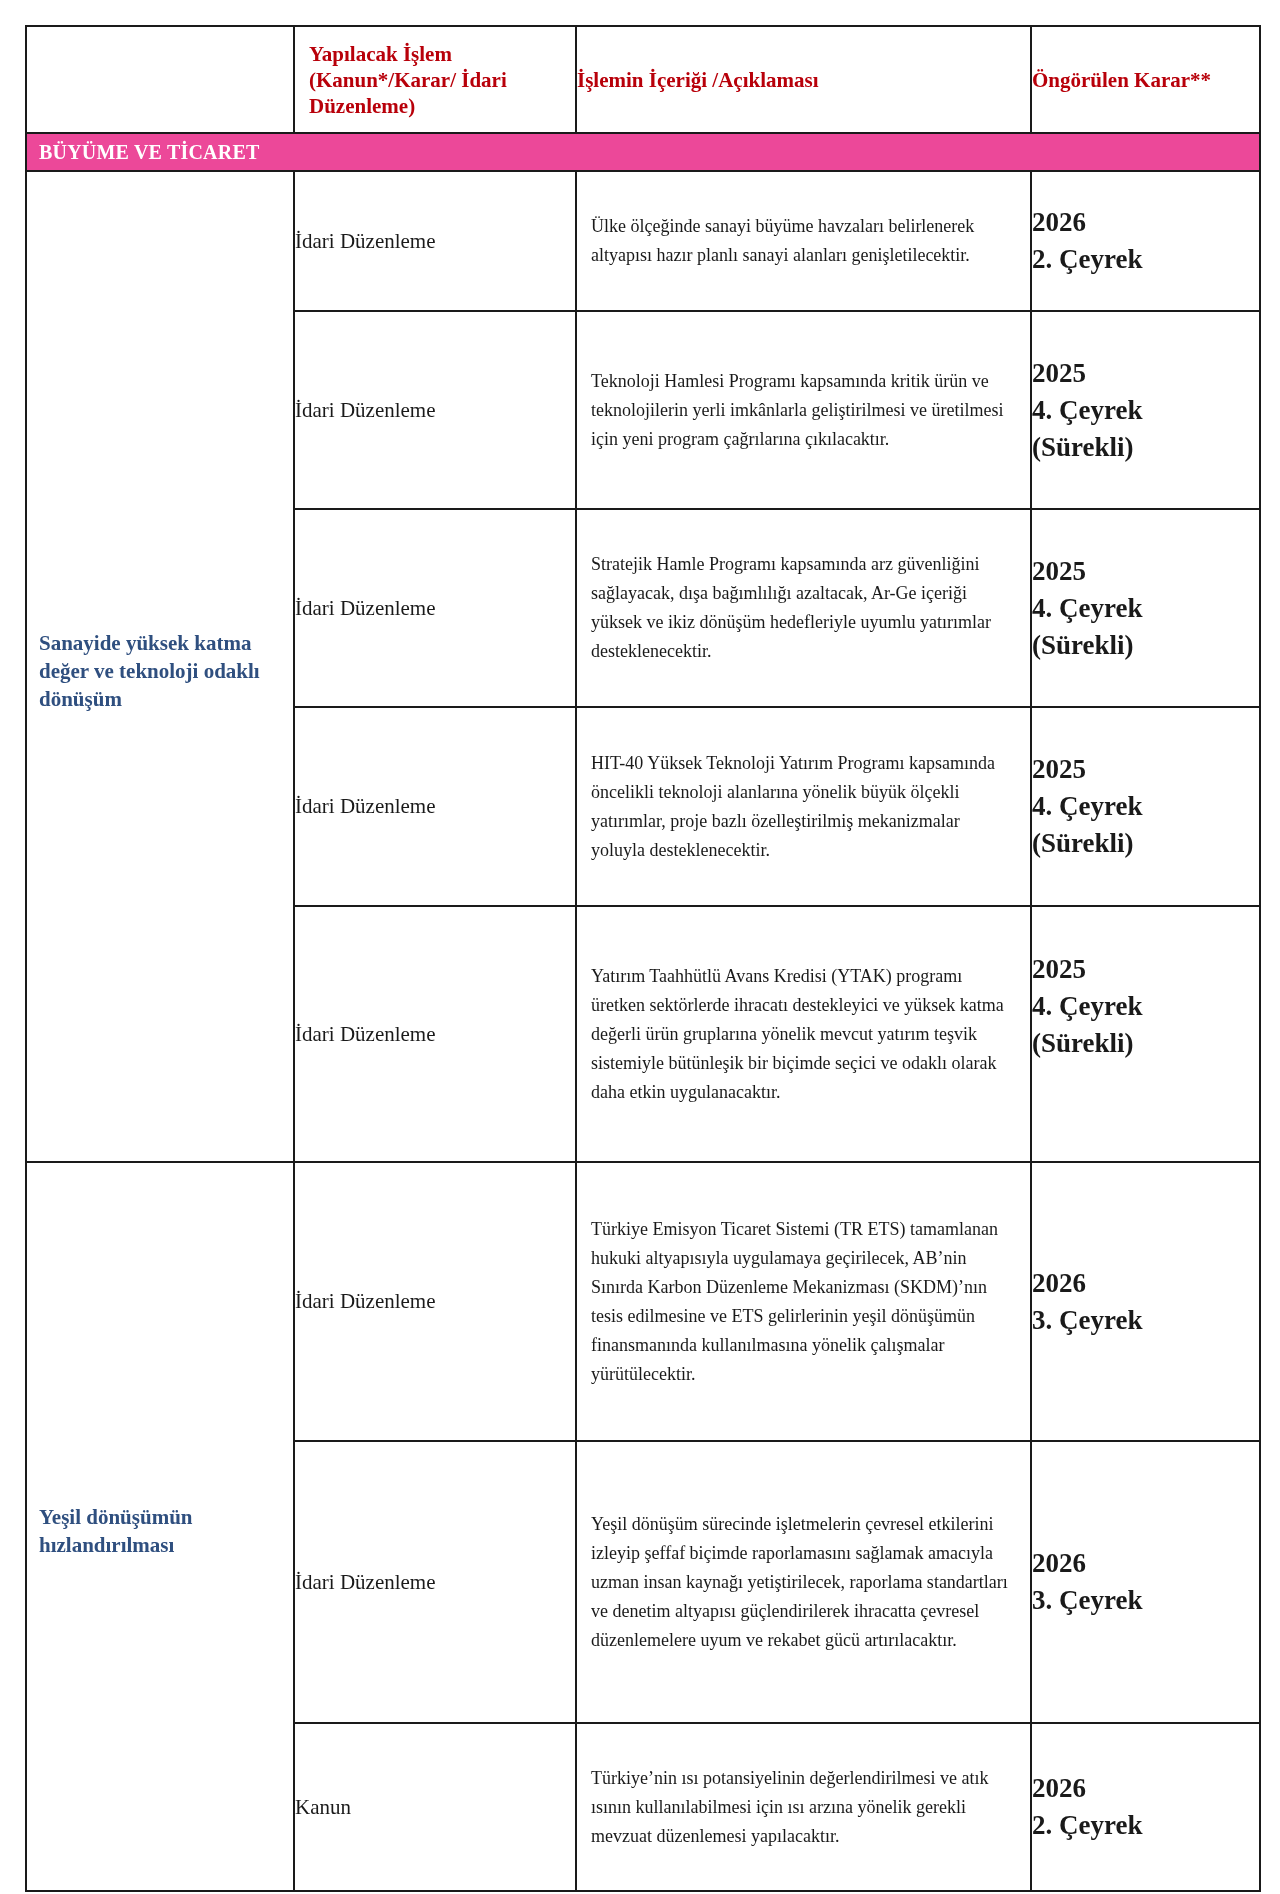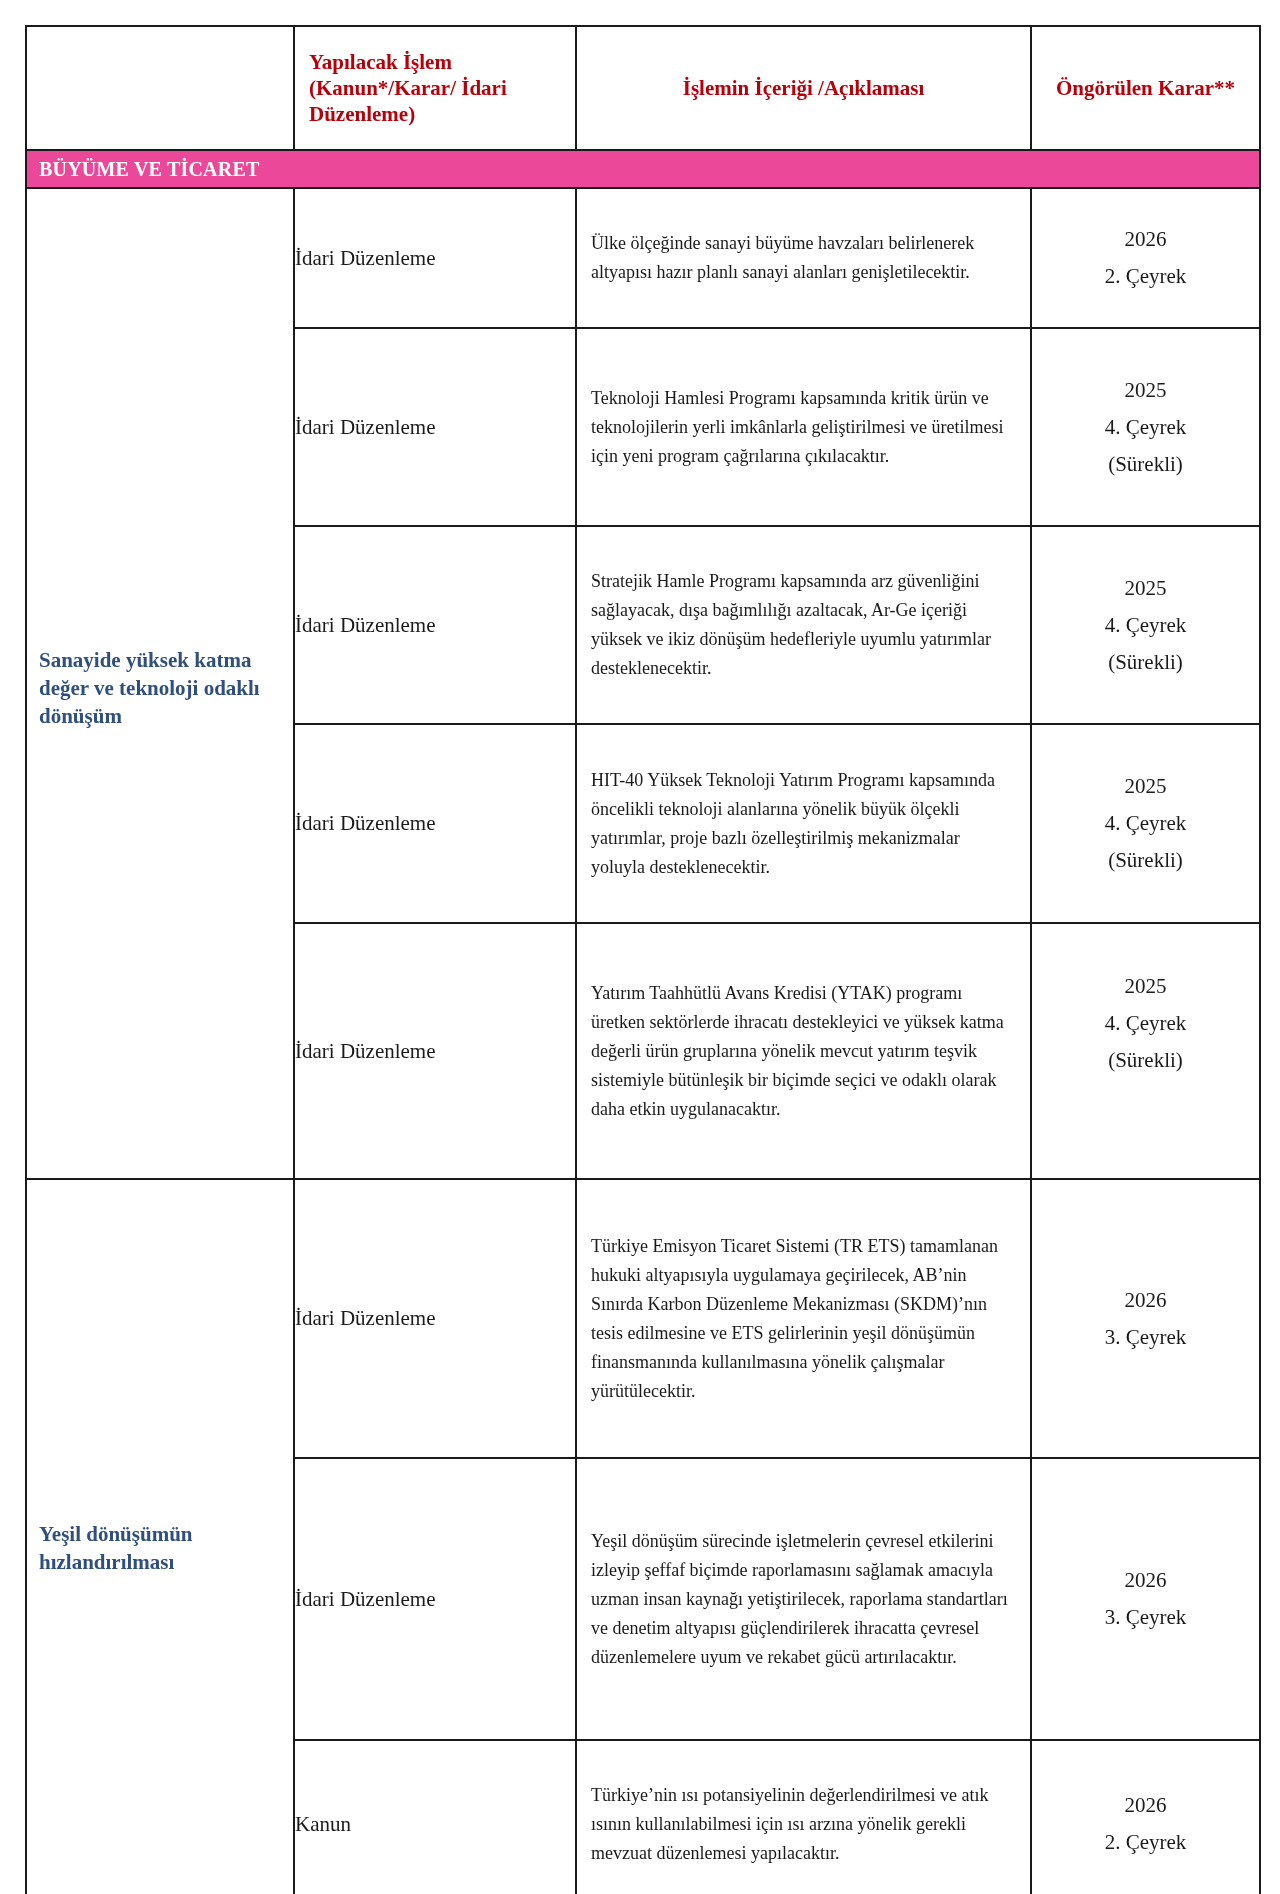"Yapılacak İşlem (Kanun*/Karar/ İdari" tr.head-row { height: 124px -> 107px }
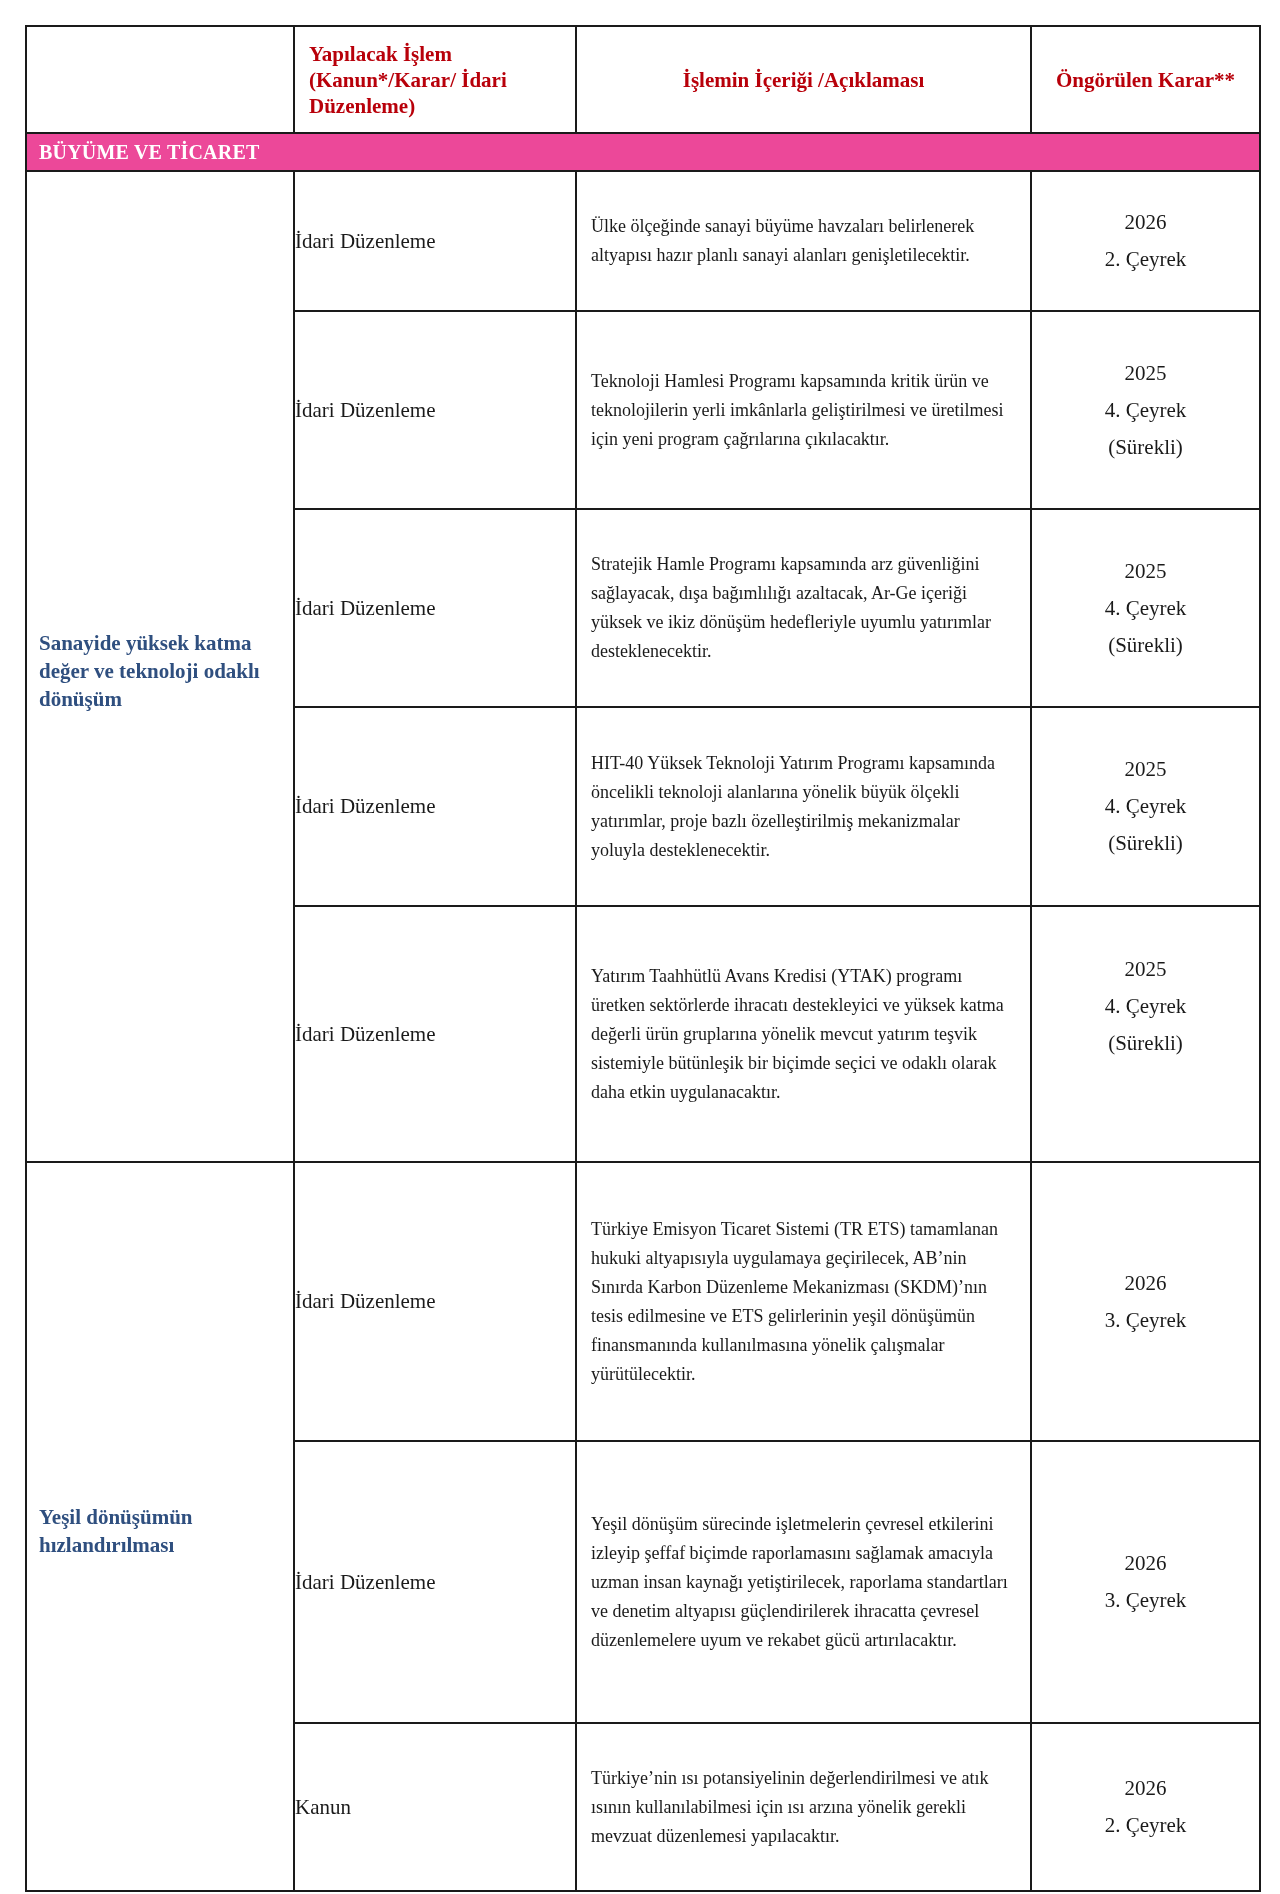"İşlemin İçeriği /Açıklaması" th.h3, th.h4 { text-align: center -> left }
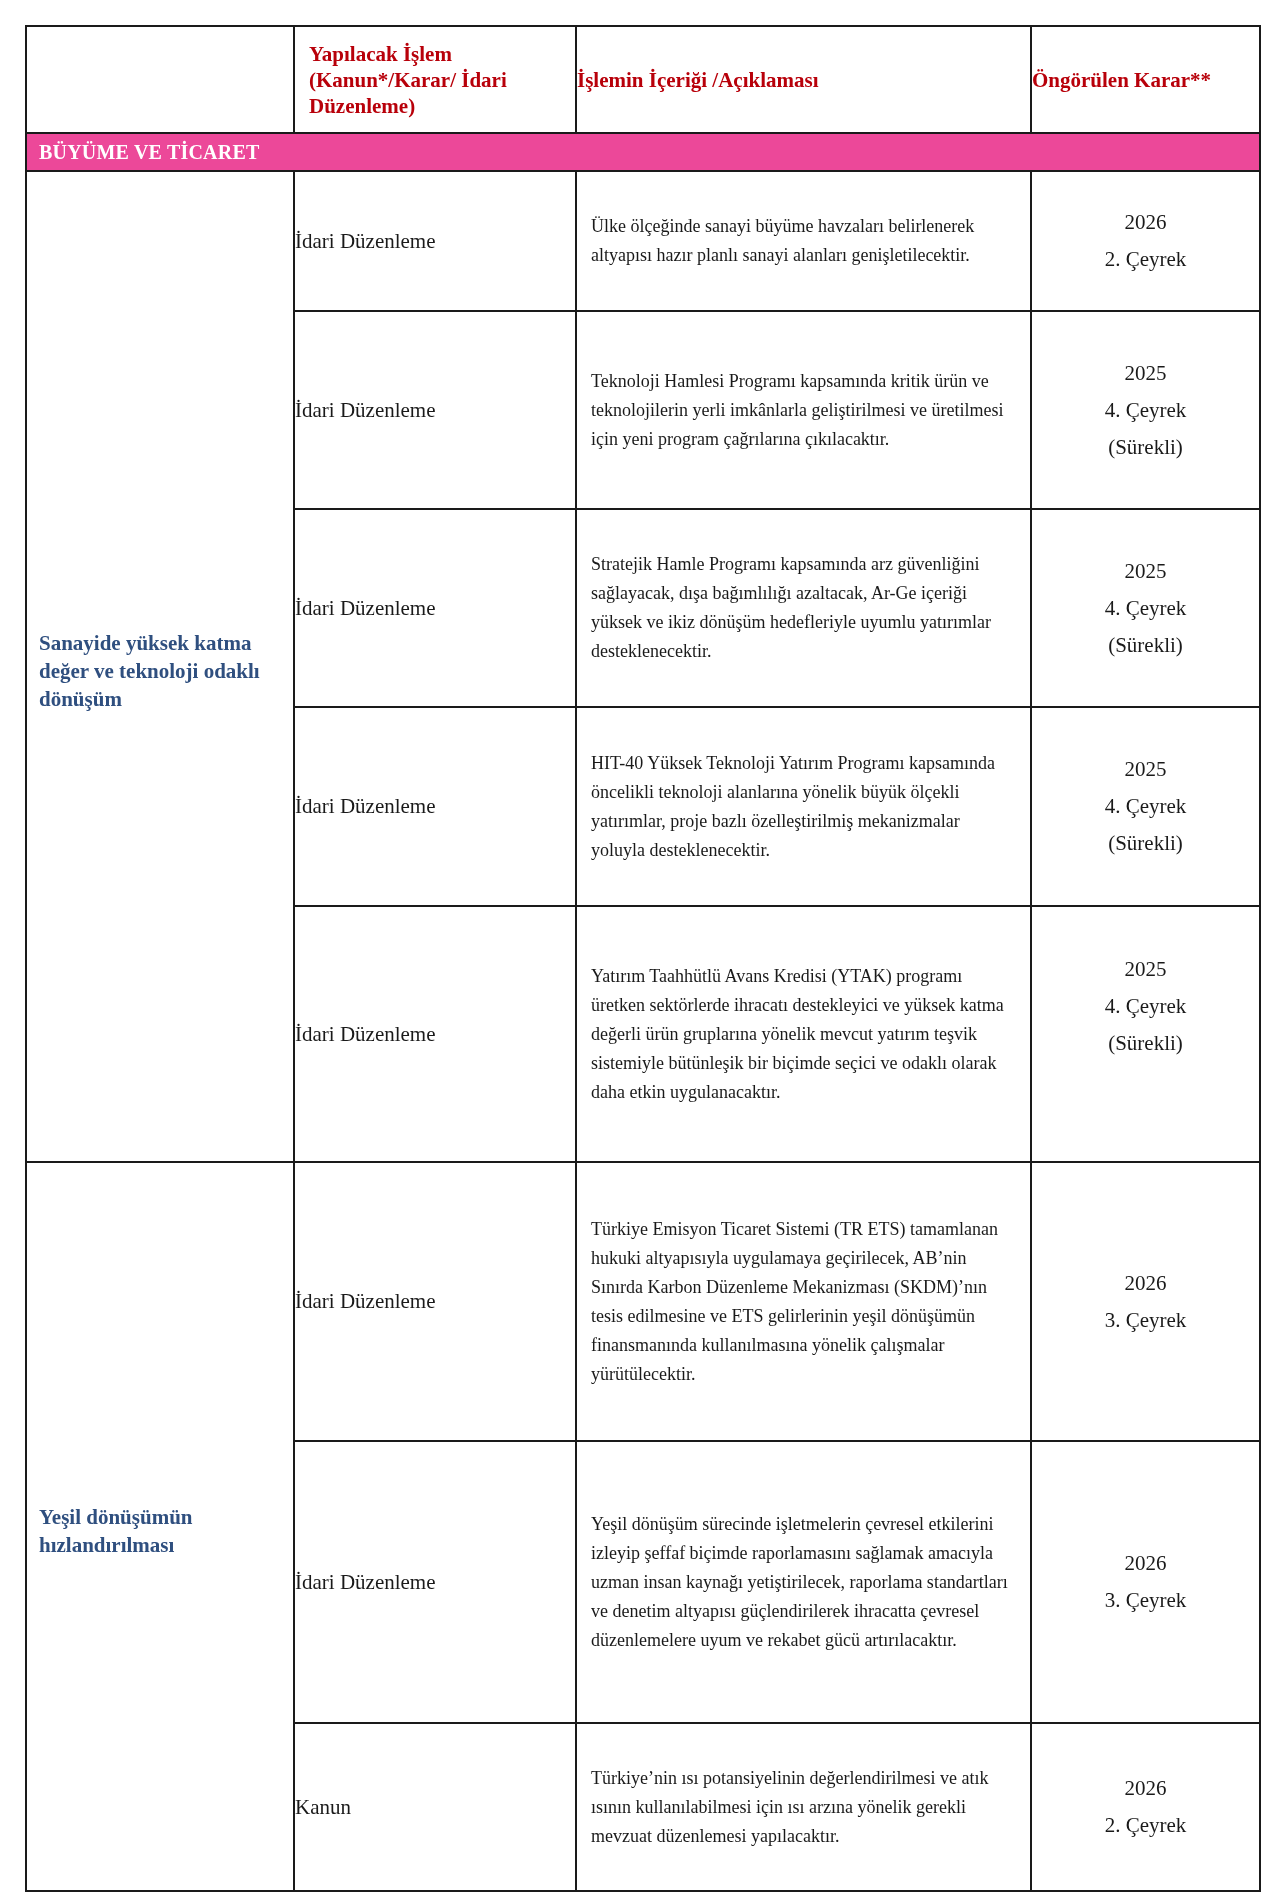"2026" td.when { font-size: 21px -> 27px; font-weight: none -> bold; text-align: center -> none }
